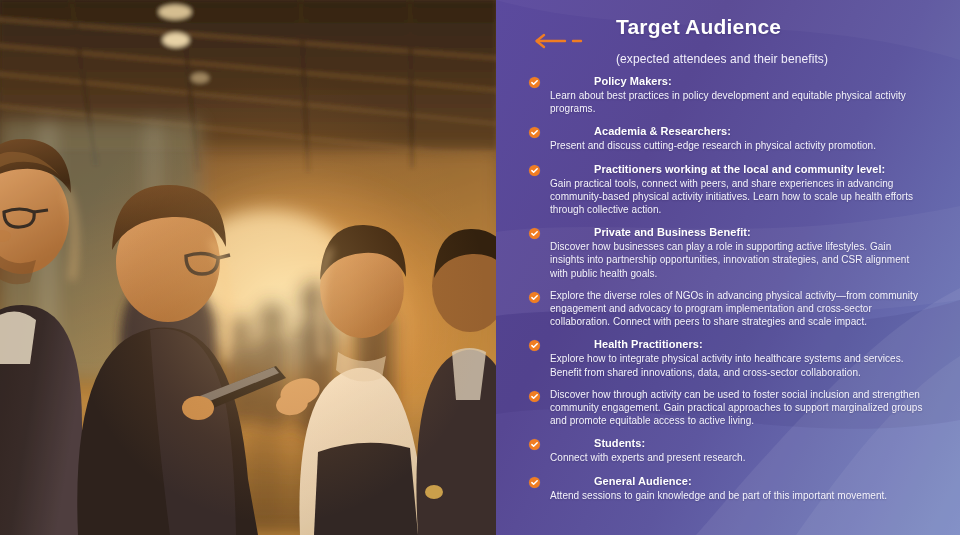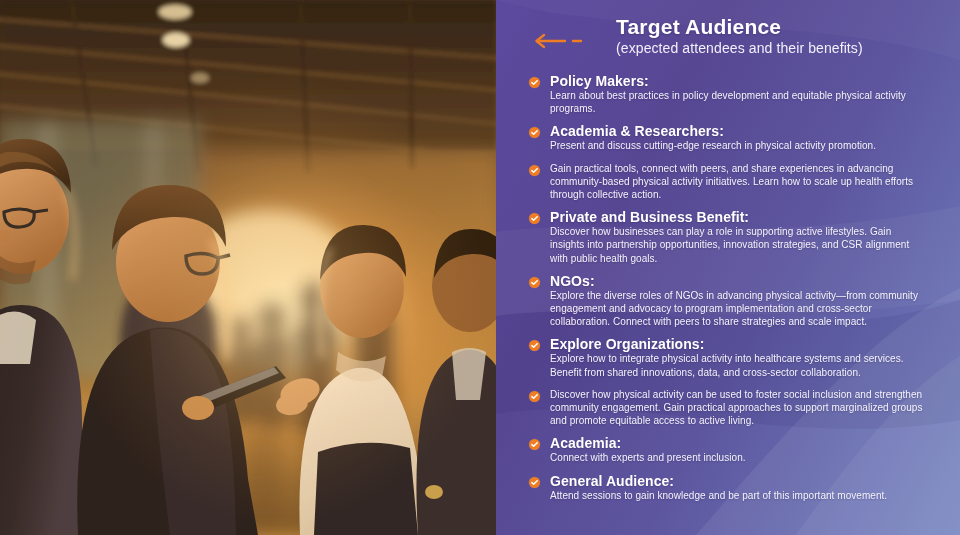"(expected attendees and their benefits)" .subtitle { font-size: 14px -> 12px; margin-top: 1px -> 12px }
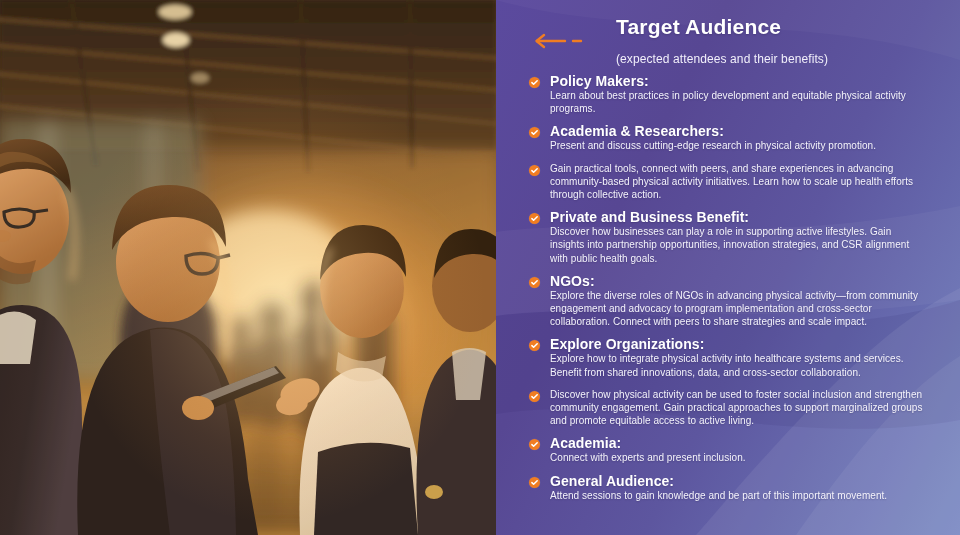"Policy Makers:" .item-heading { font-size: 14px -> 11px; margin-left: none -> 44px }
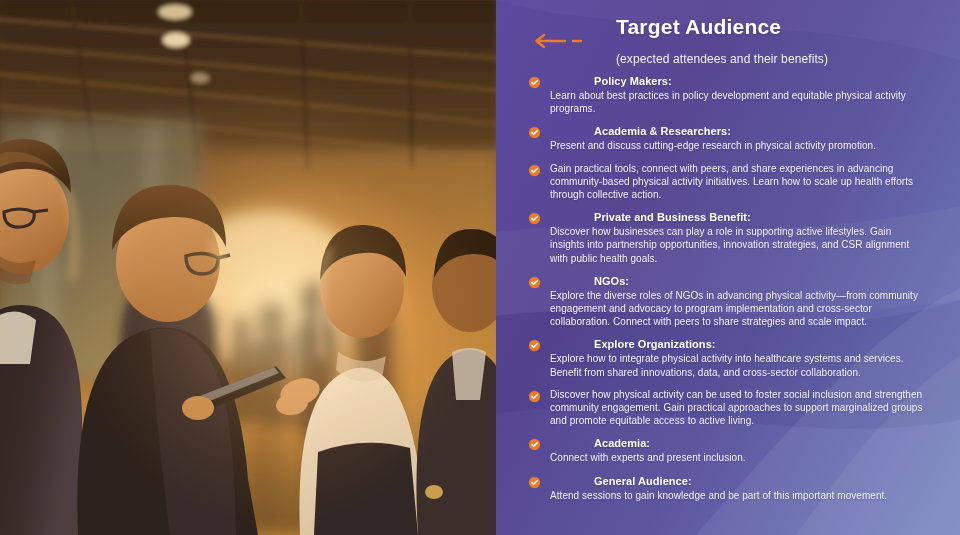"Practitioners working at the local" div.item-heading { html: none -> <div>Practitioners working at the local and community level:</div> }
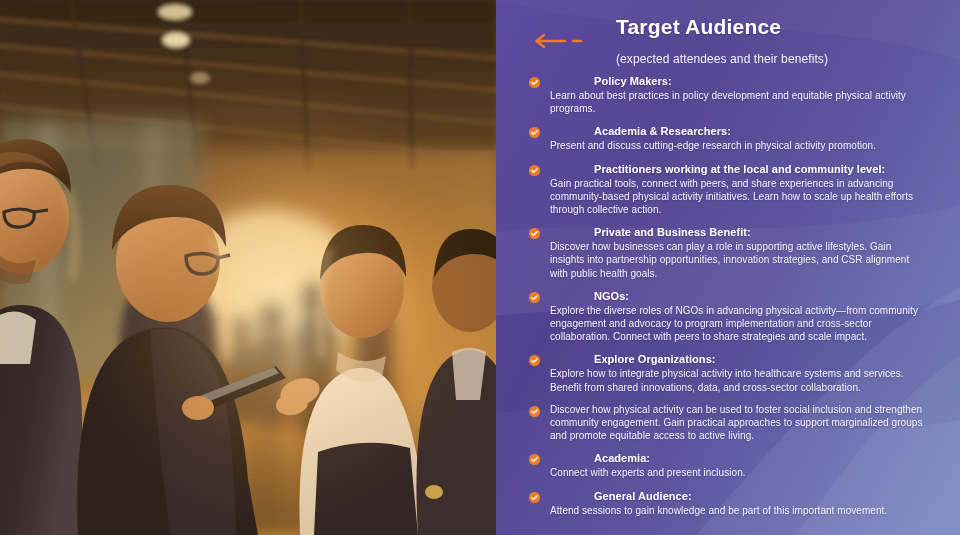"NGOs:" div.item-heading { html: <div>NGOs:</div> -> none }
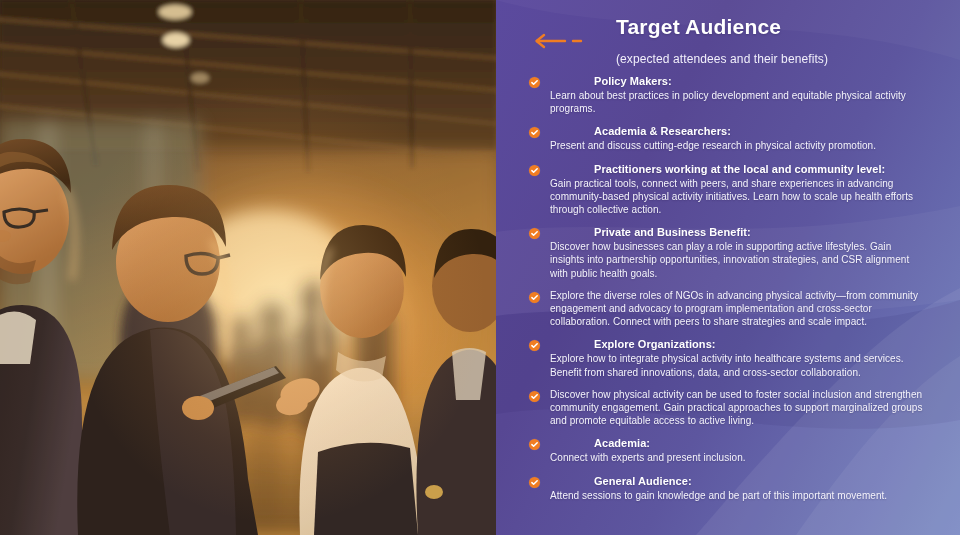"Explore Organizations:" div.item-heading { text: Explore Organizations -> Health Practitioners }
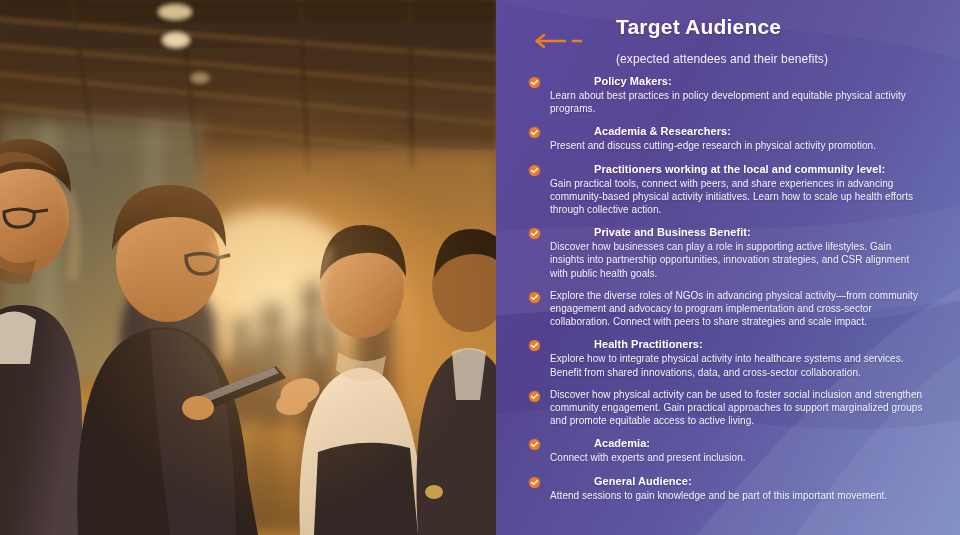"Discover how physical activity can" div.item-desc { text: physical -> through }
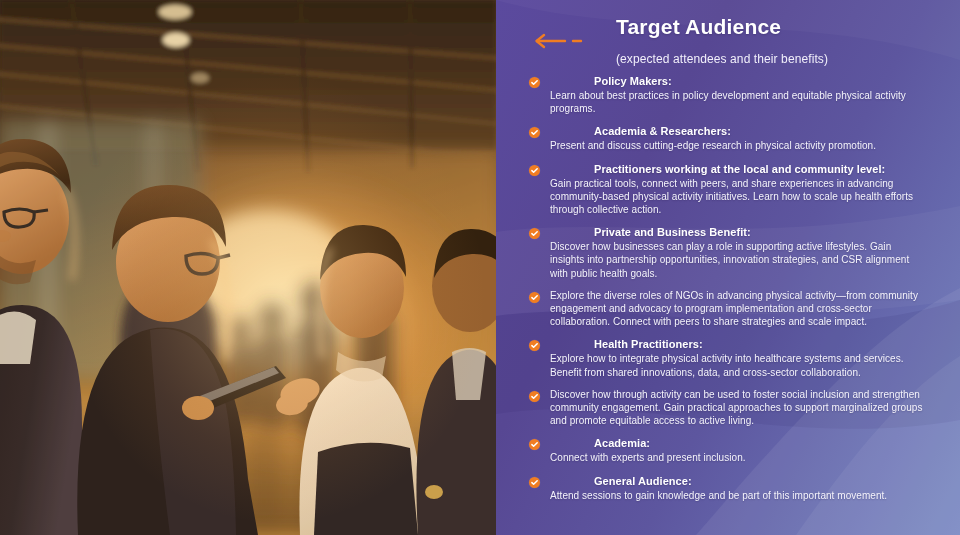"Academia:" div.item-heading { text: Academia -> Students }
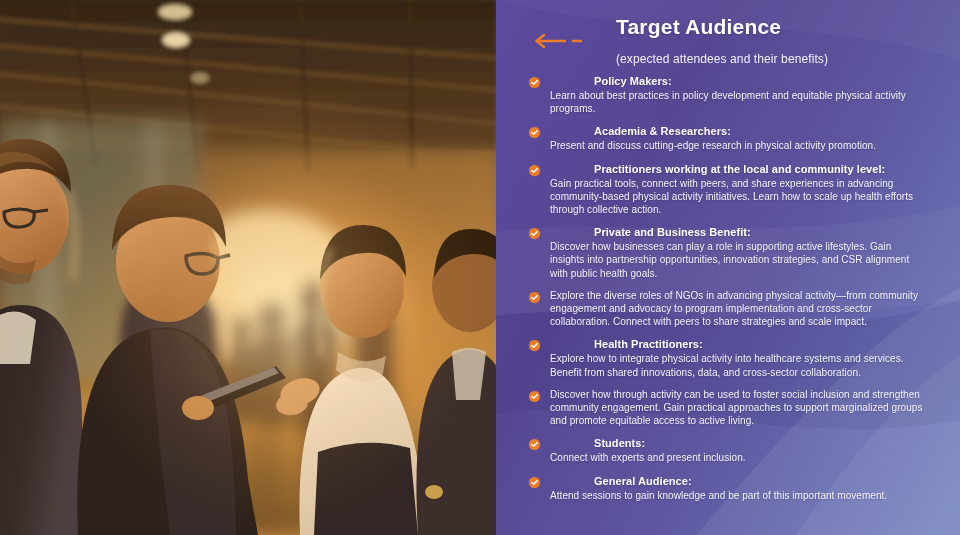"Connect with experts and present" div.item-desc { text: inclusion -> research }
